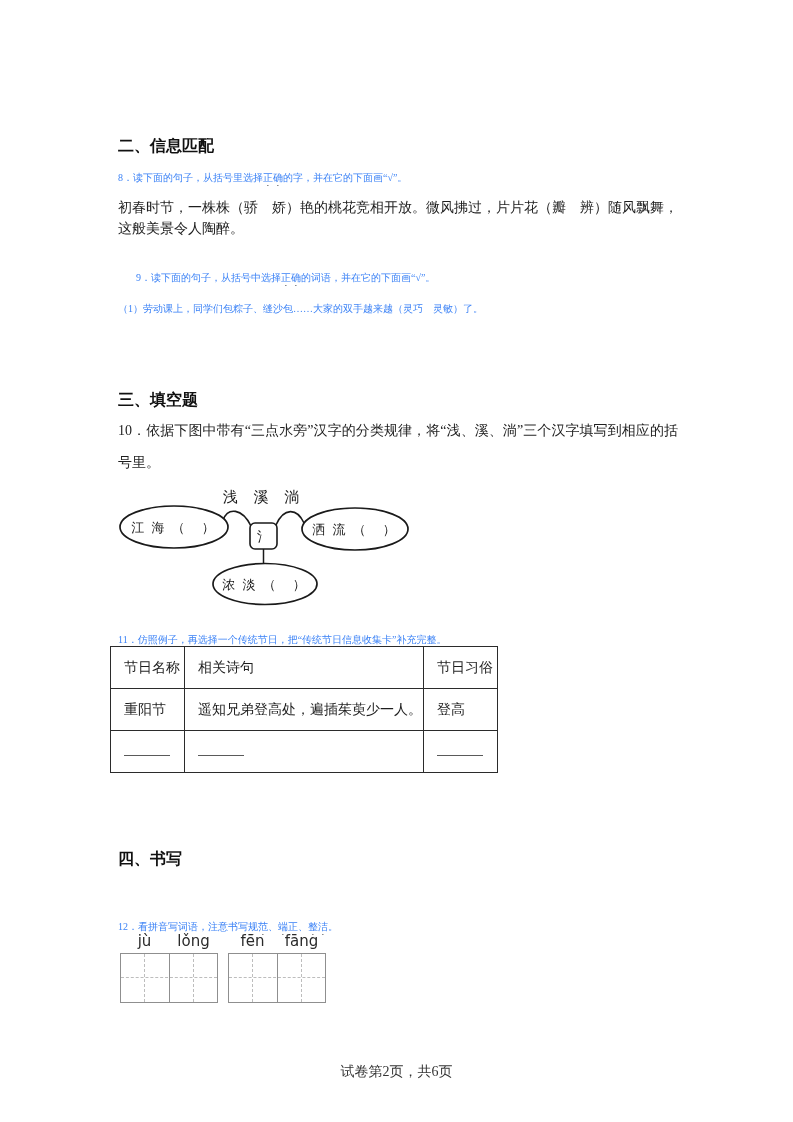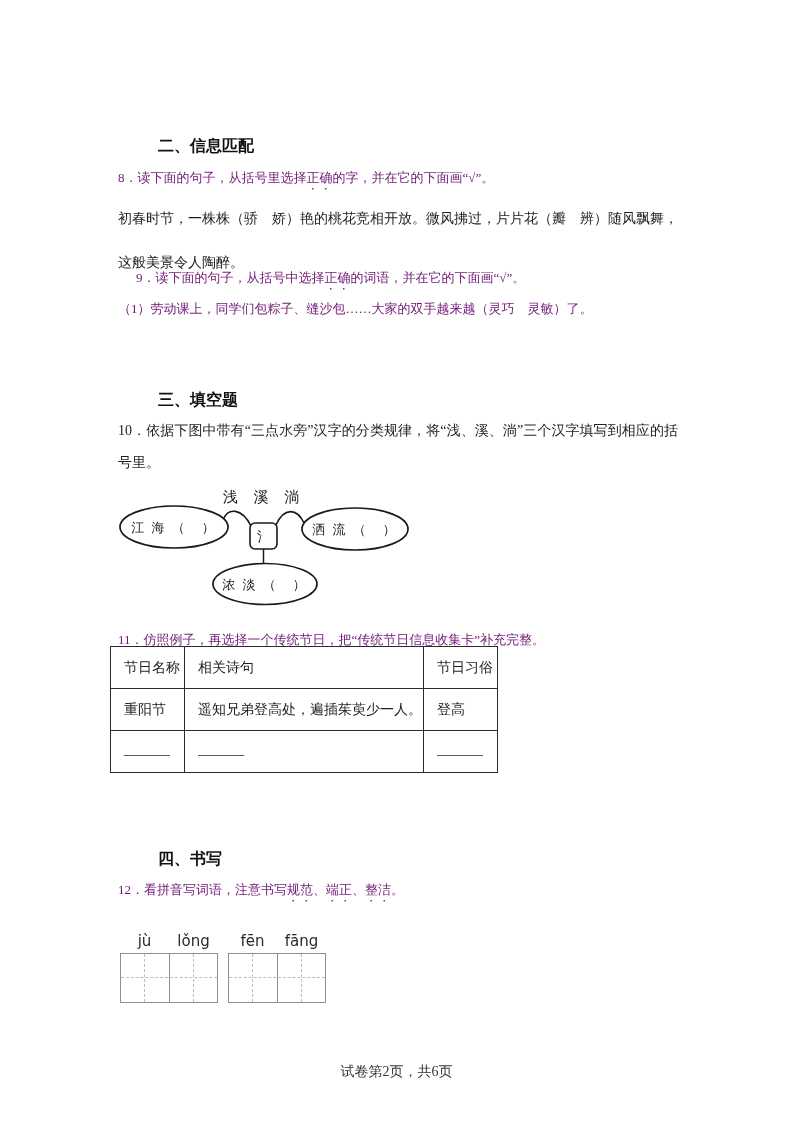"二、信息匹配" .sec-title { margin-left: 40px -> none }
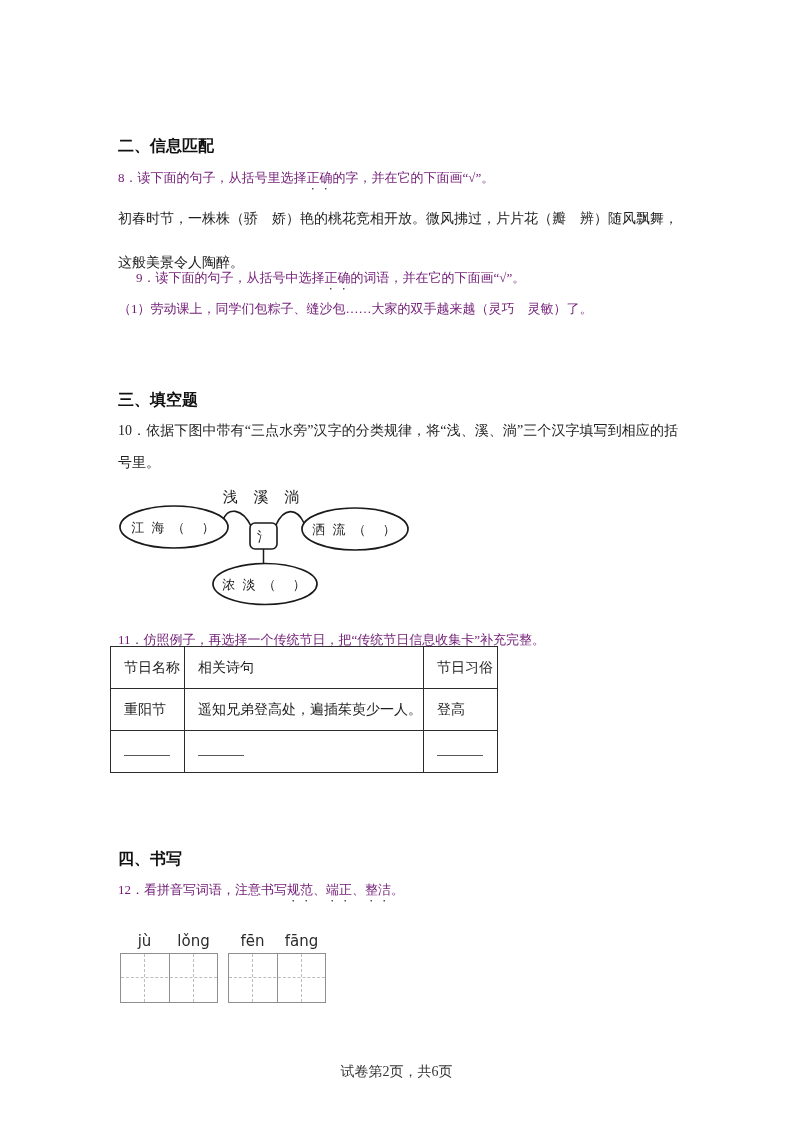"8．读下面的句子，从括号里选择正确的字，并在它的下面画“√”。" .content-line { color: #701a75 -> #3b82f6; font-size: 13px -> 10px }
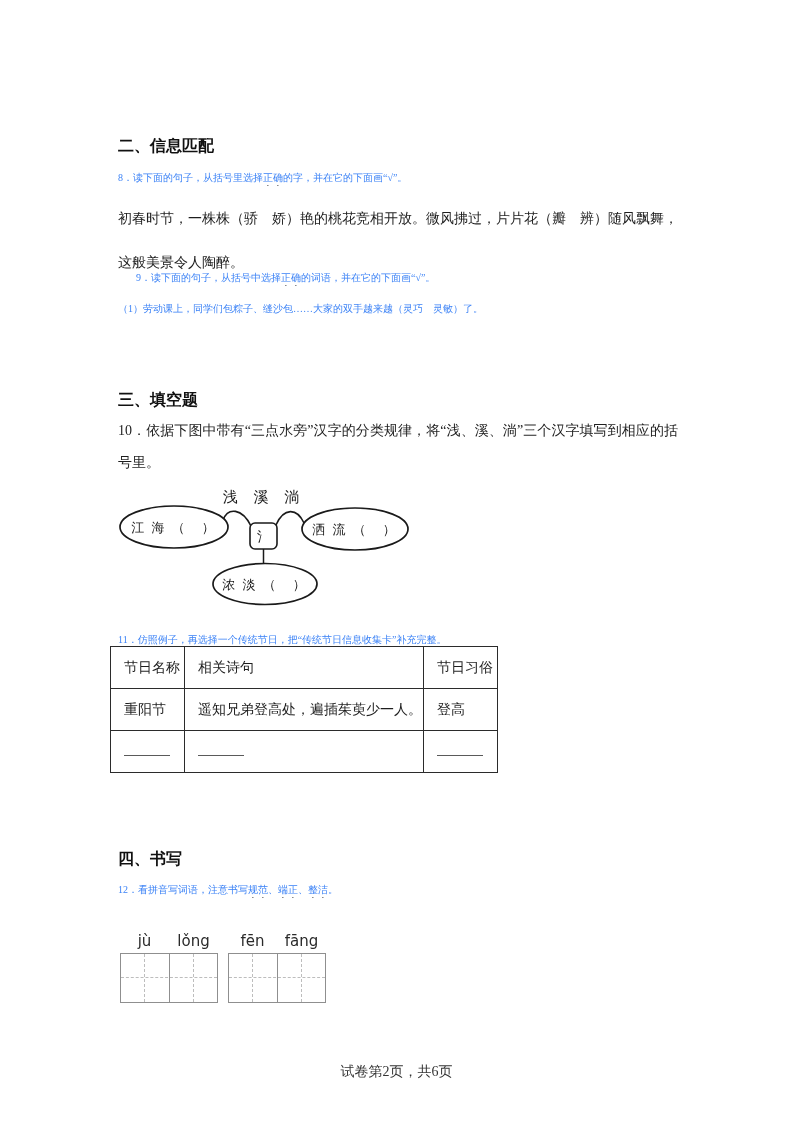"初春时节，一株株（骄 娇）艳的桃花竞相开放。微风拂过，片片花（瓣" .para { line-height: 44px -> 21px }
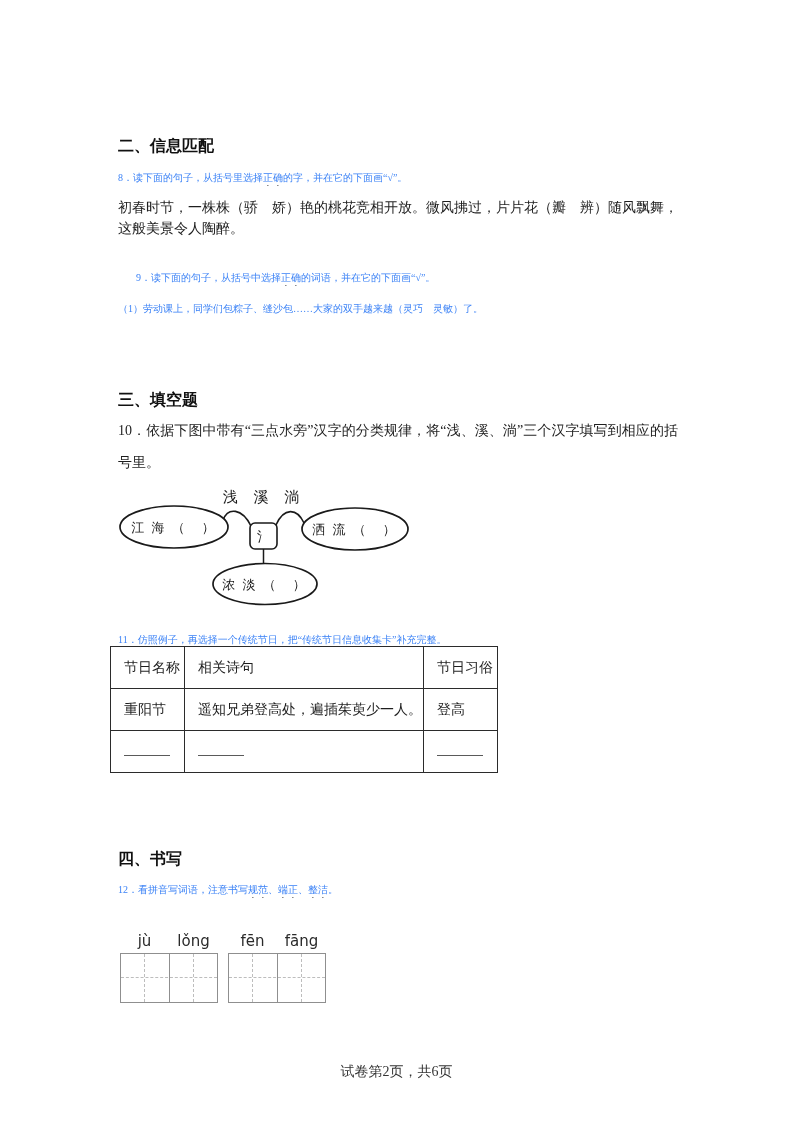"12．看拼音写词语，注意书写规范、端正、整洁。" div.abs { top: 880px -> 917px }
